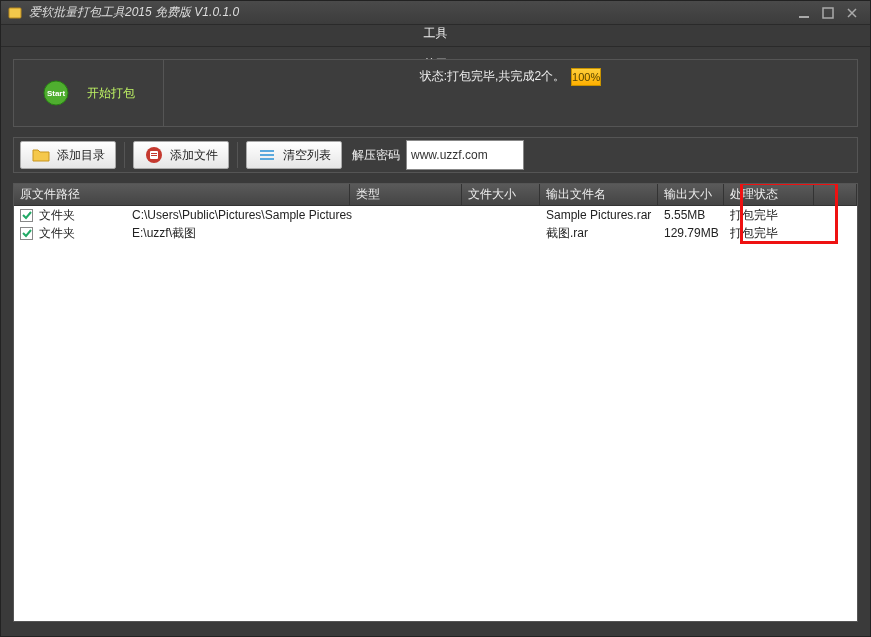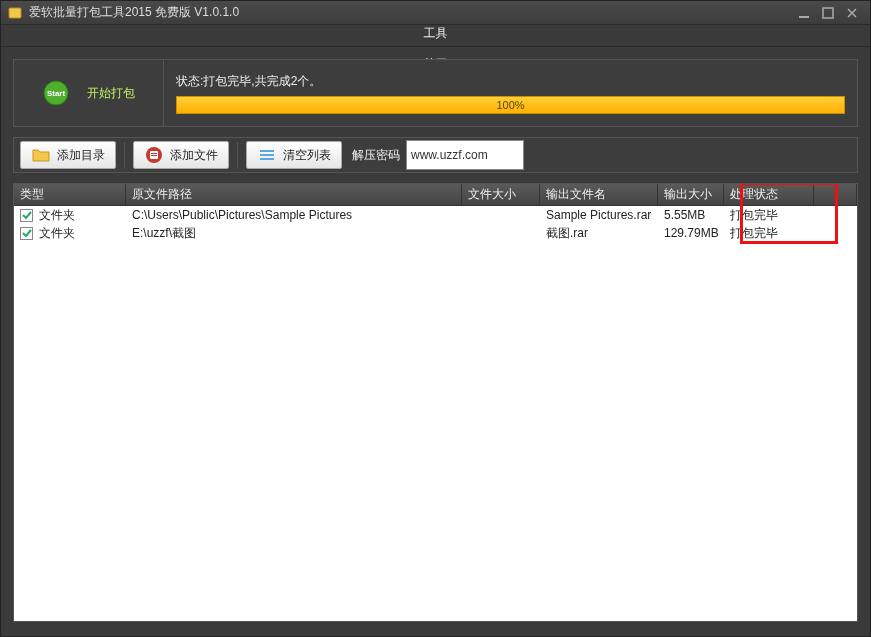"爱软批量打包工具2015 免费版 V1.0.1.0" .titlebar { font-style: none -> italic }
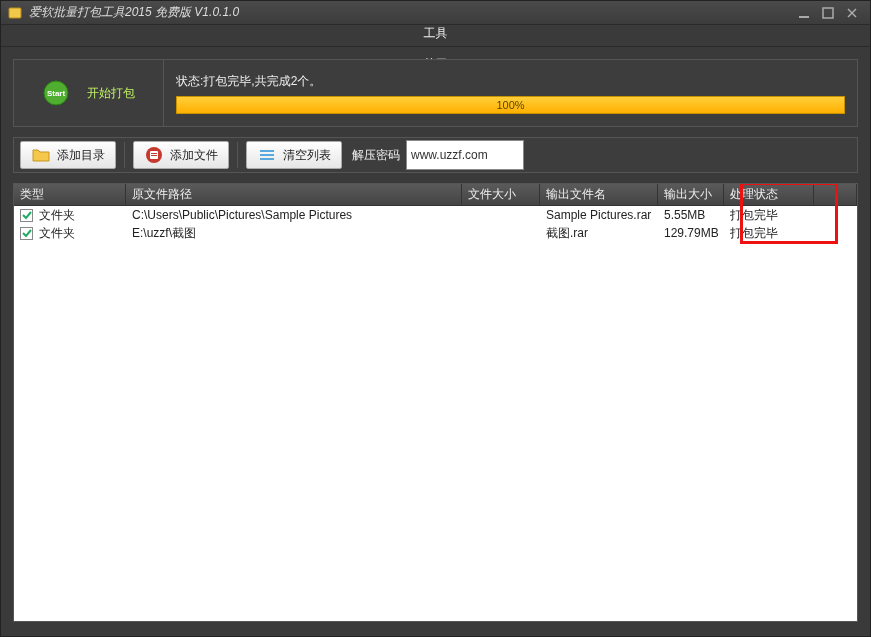"状态:打包完毕,共完成2个。" .progress-area { flex-direction: column -> none }
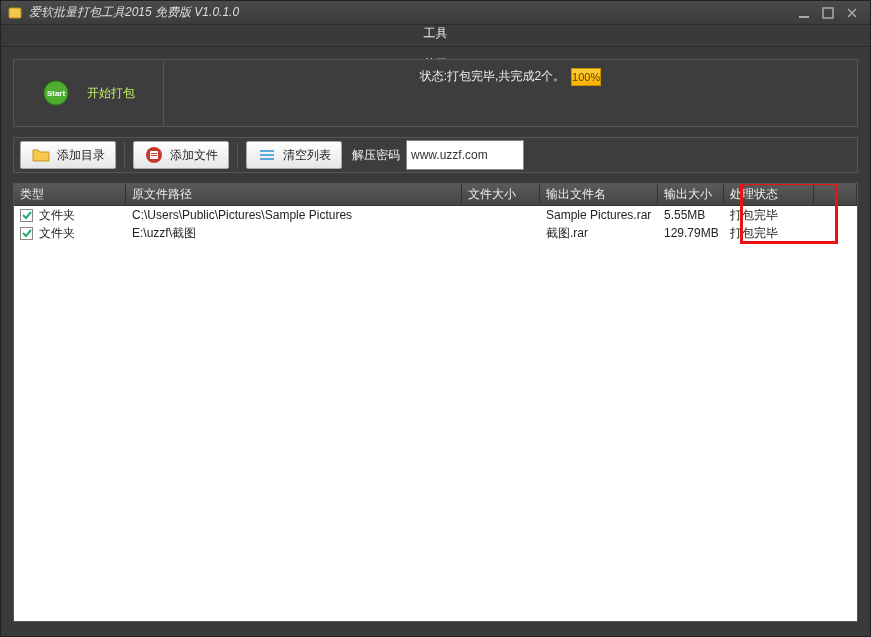"类型" div.th { order: before "原文件路径" -> after "原文件路径" }
